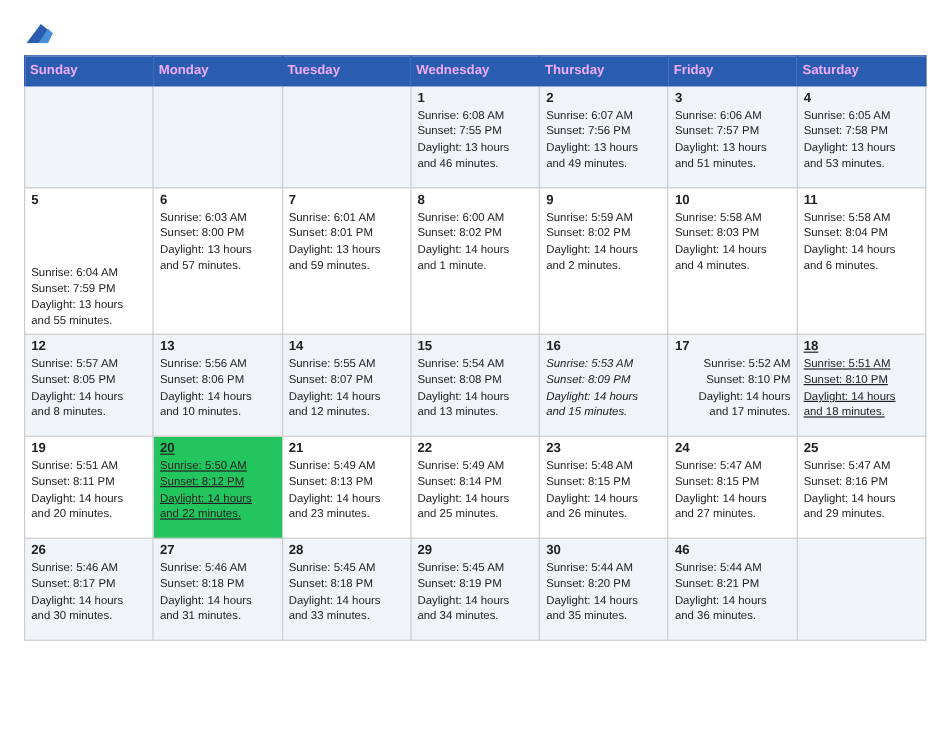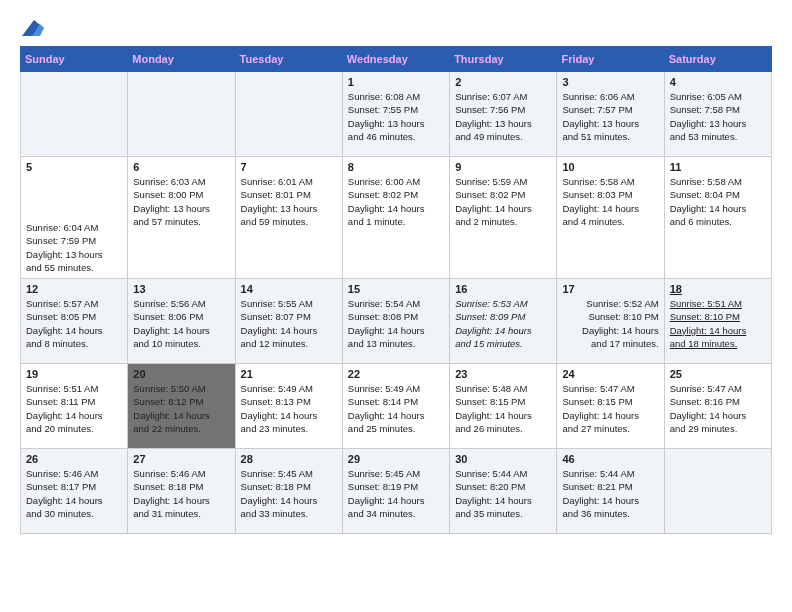"20" td { background: #737373 -> #22c55e; text-decoration: none -> underline }
